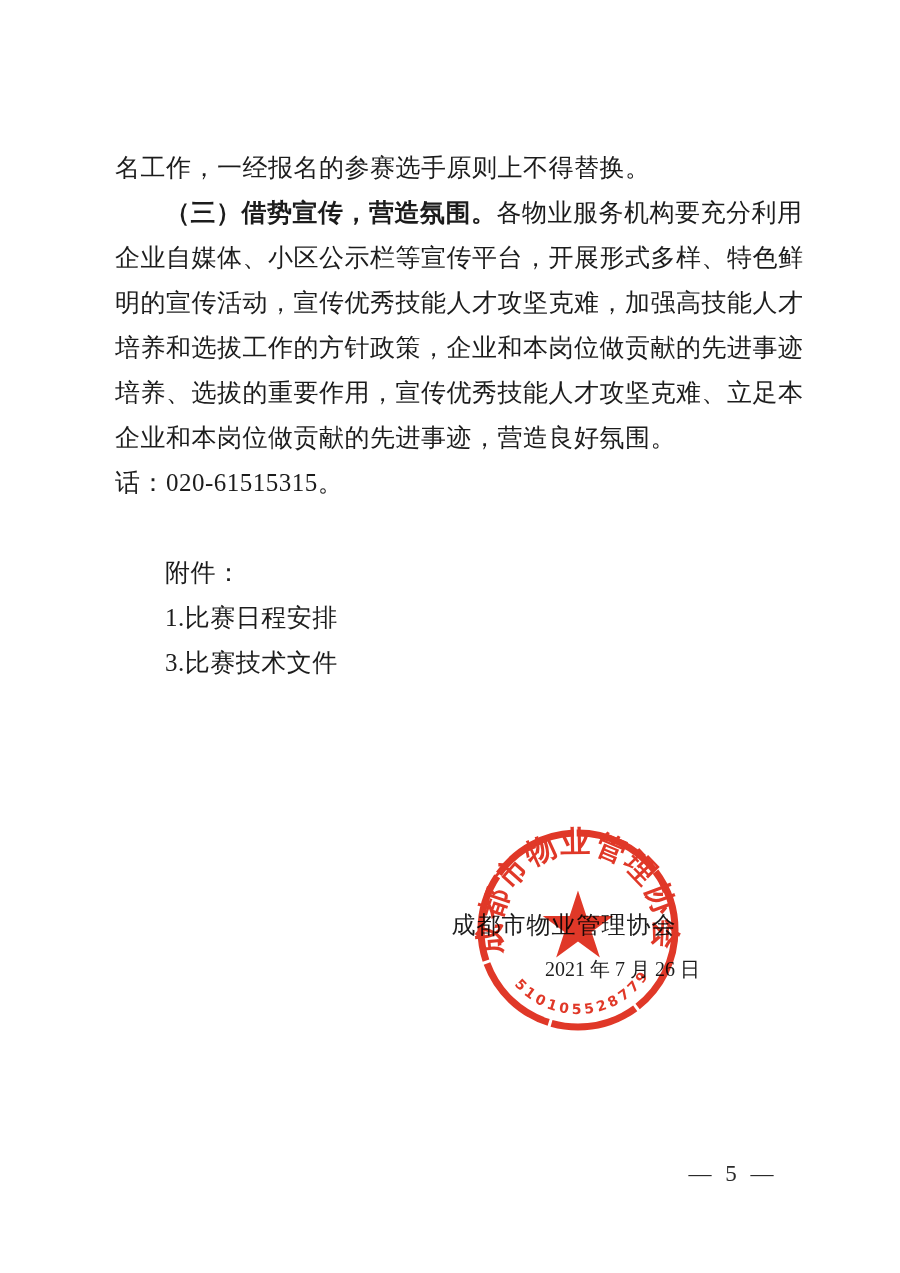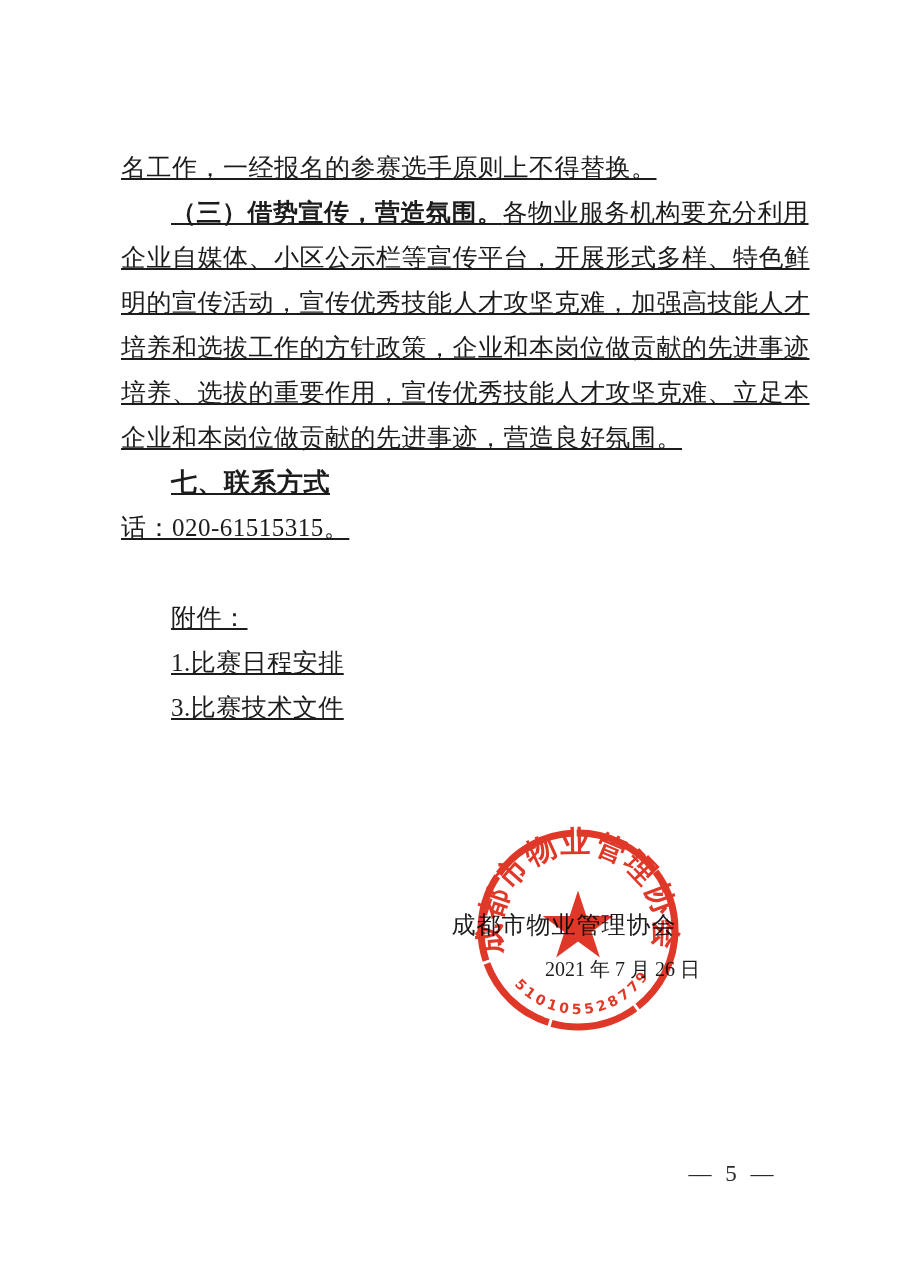"名工作，一经报名的参赛选手原则上不得替换。" .textflow { left: 121px -> 115px; text-decoration: underline -> none }
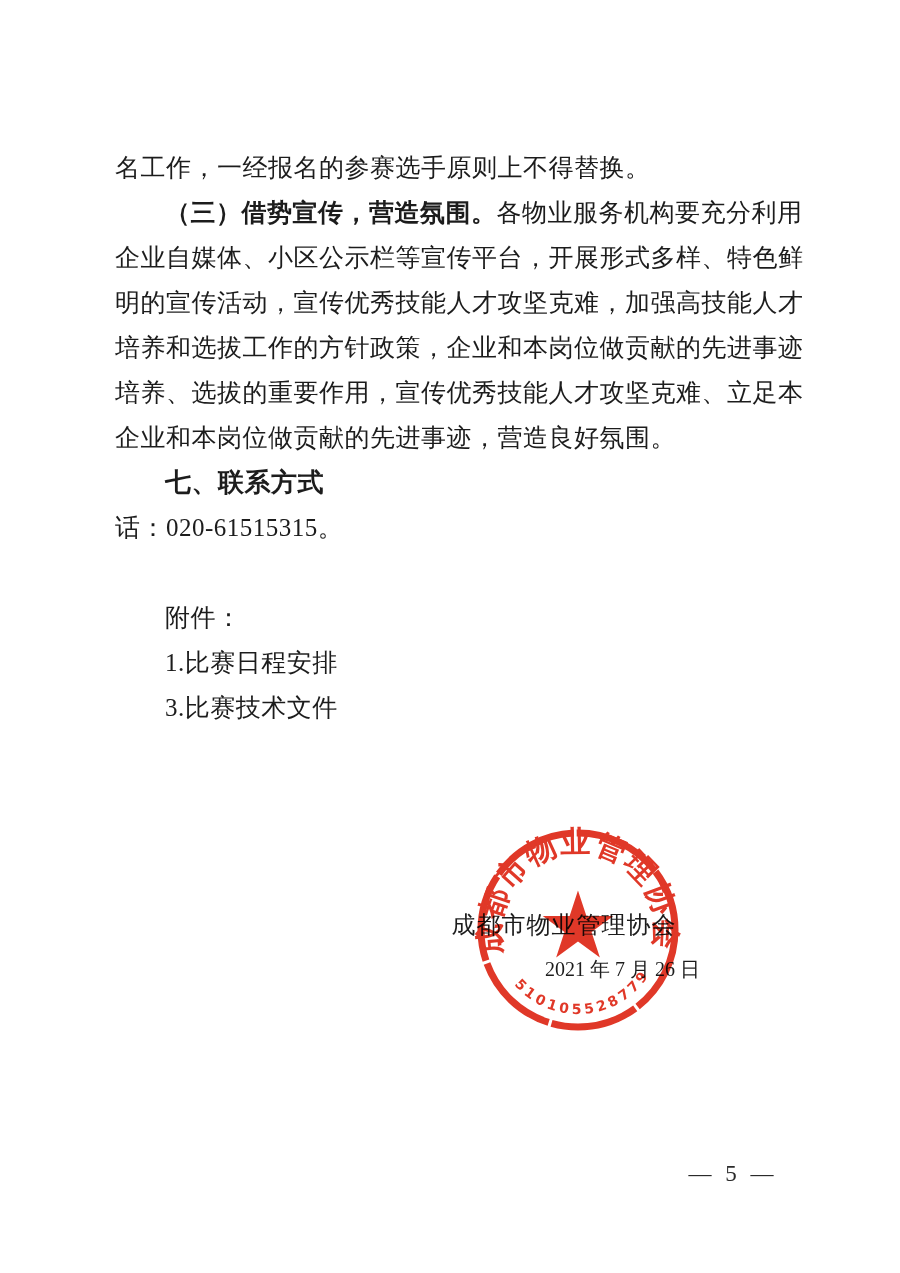"七、联系方式" div.line { html: <div>七、联系方式</div> -> none }
